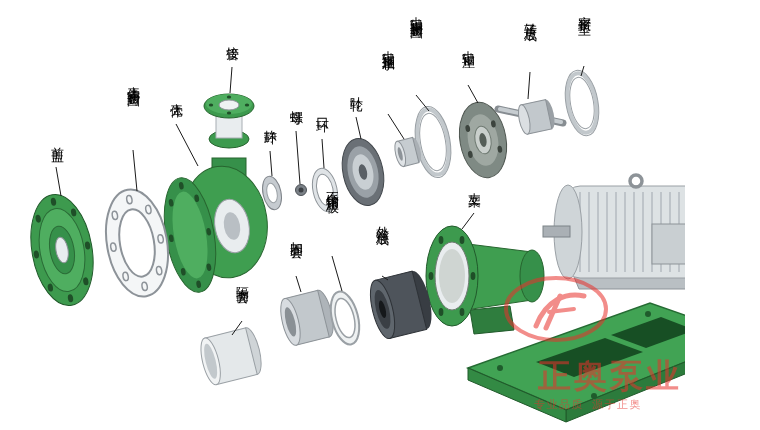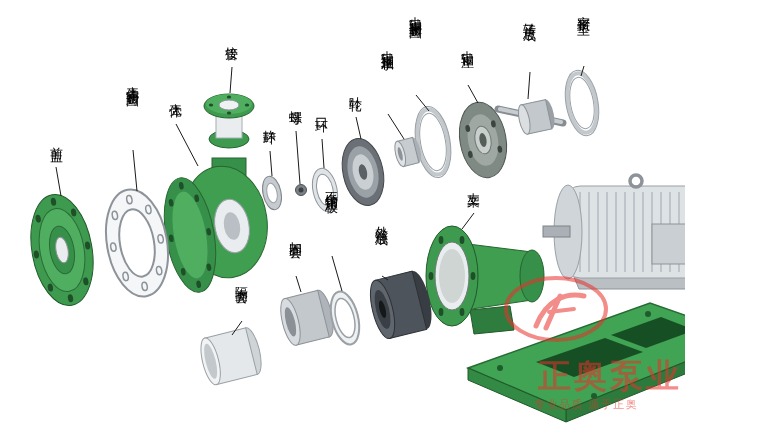"正奥泵业" .canvas { font-family: Liberation Serif, serif -> Liberation Mono, monospace }
